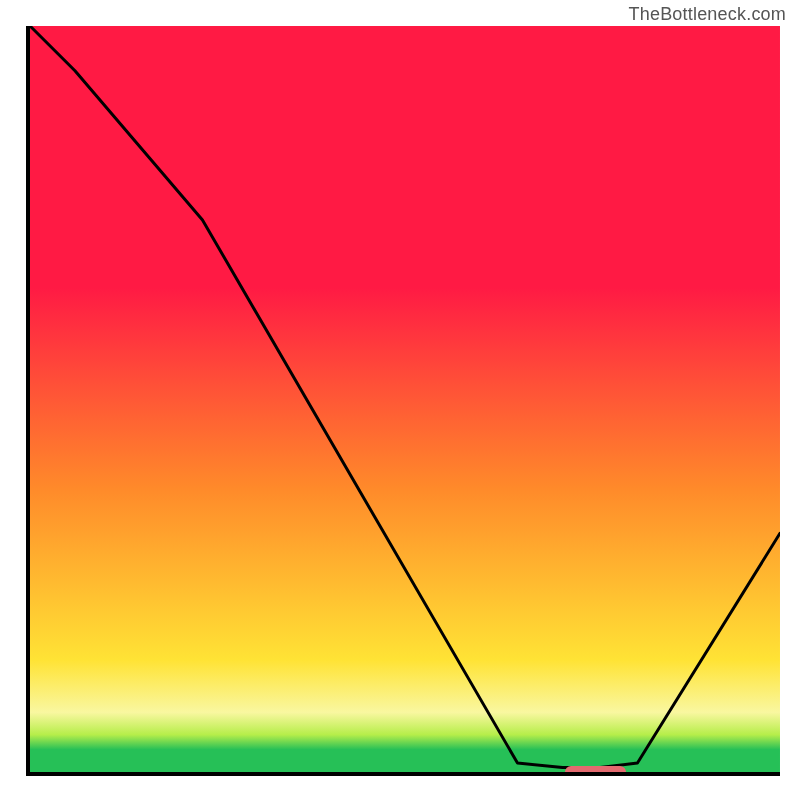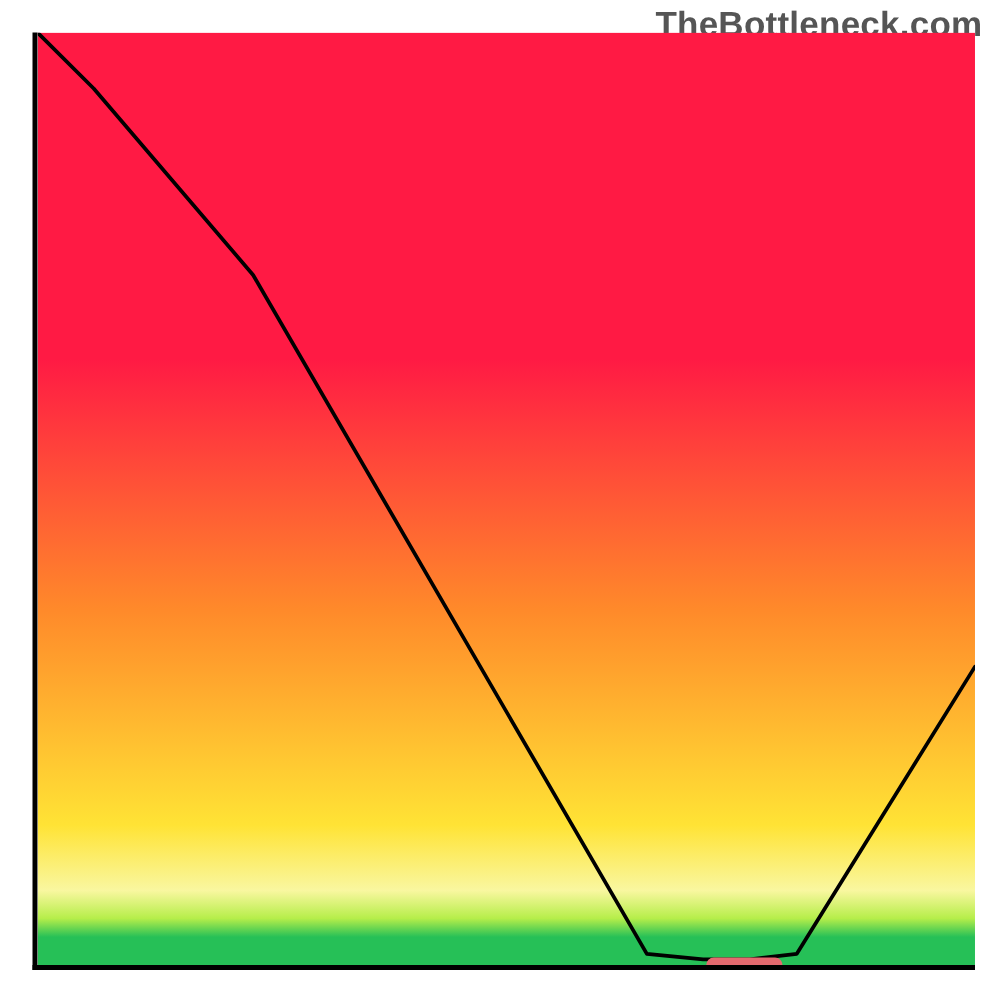"TheBottleneck.com" .watermark { font-size: 28px -> 18px; font-weight: 700 -> 400 }
